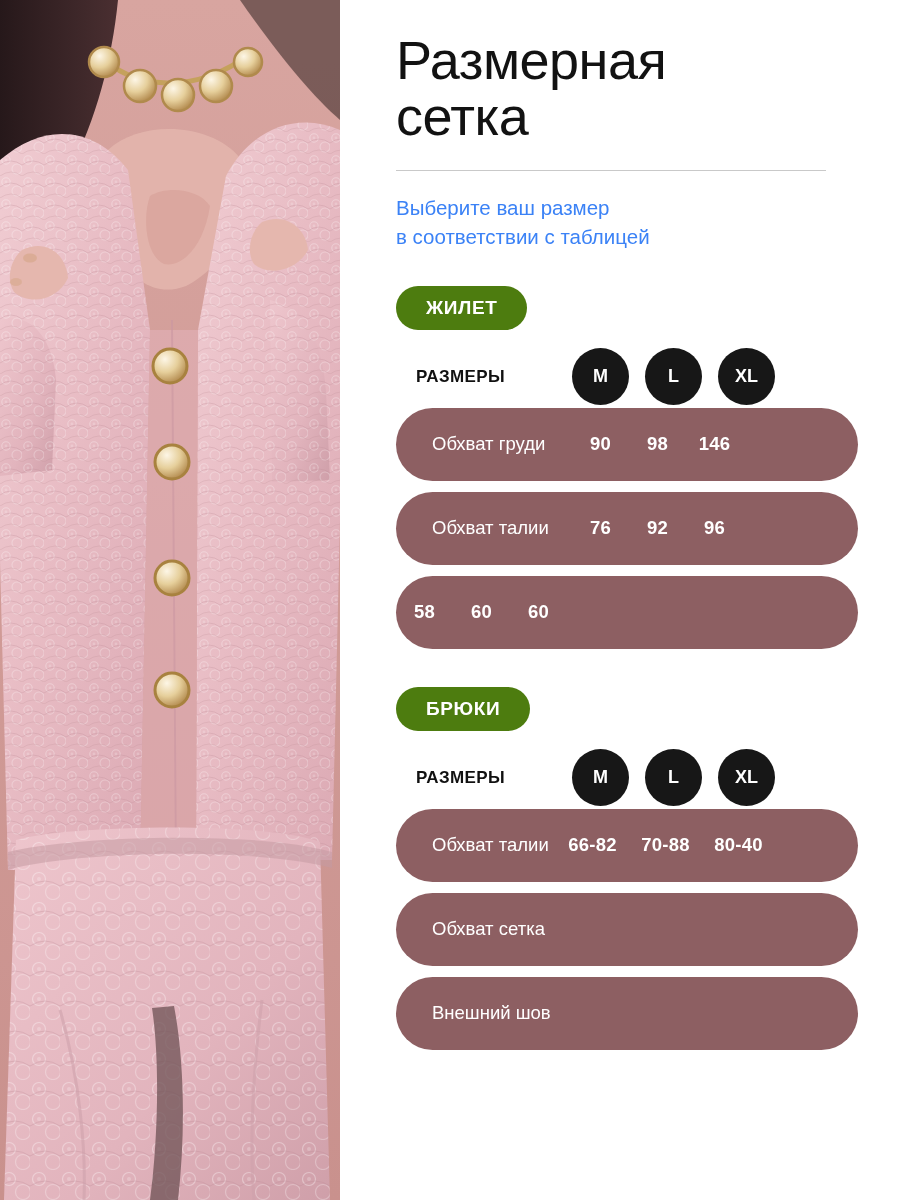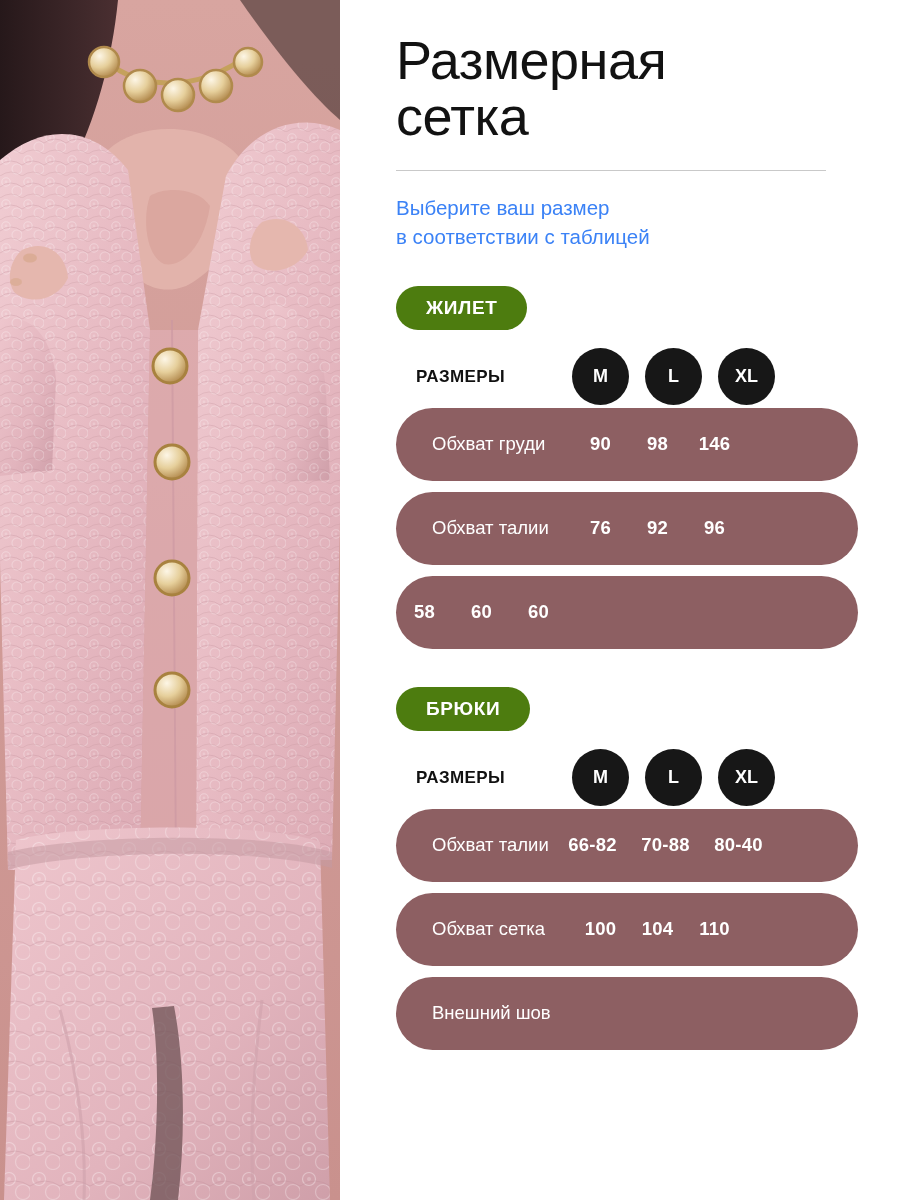"100" div.row-values { html: <div> <div>100</div> <div>104</div> <div>110</div> </div> -> none }
